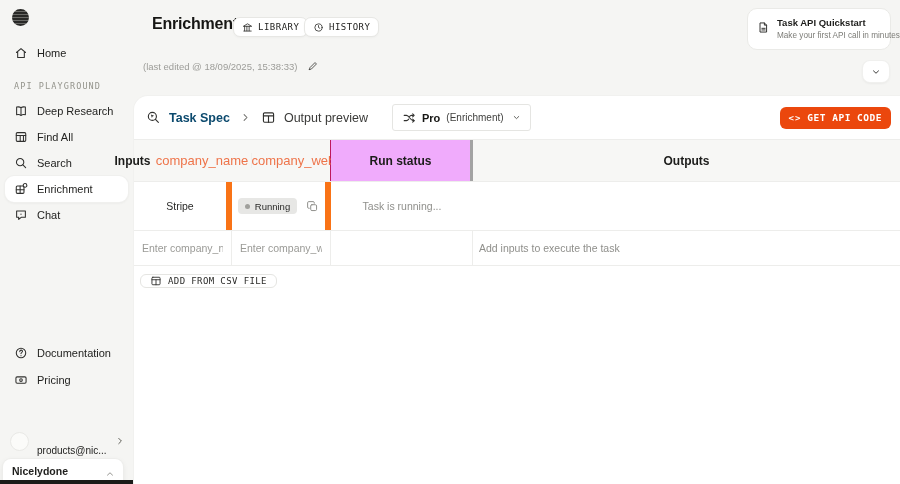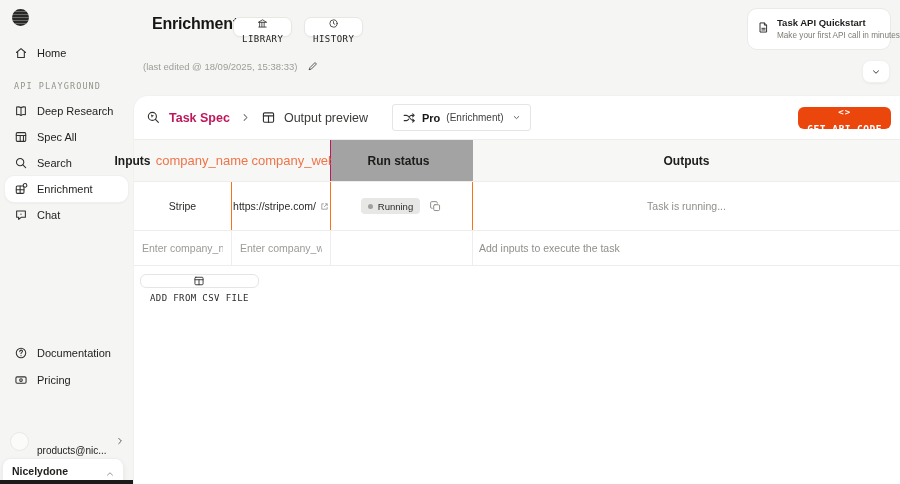"LIBRARY" .mono { flex-direction: column -> none }
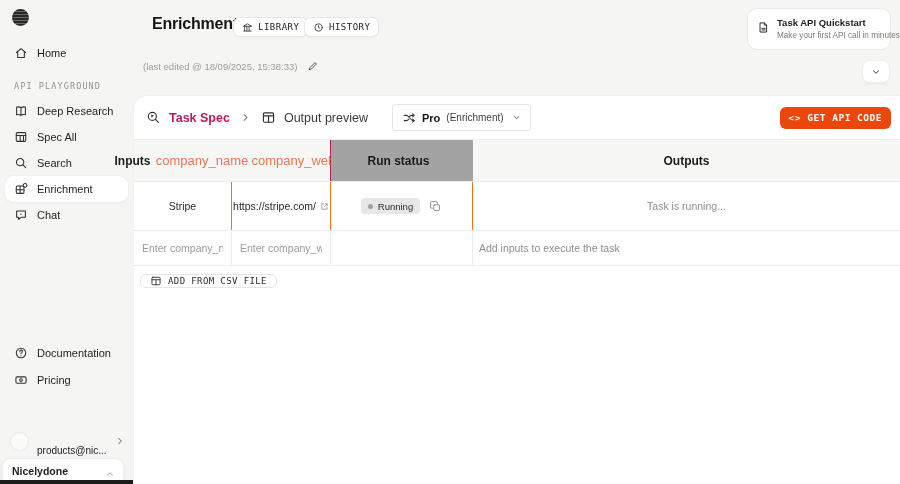"Task Spec" .tab-label { color: #be185d -> #0c4a6e }
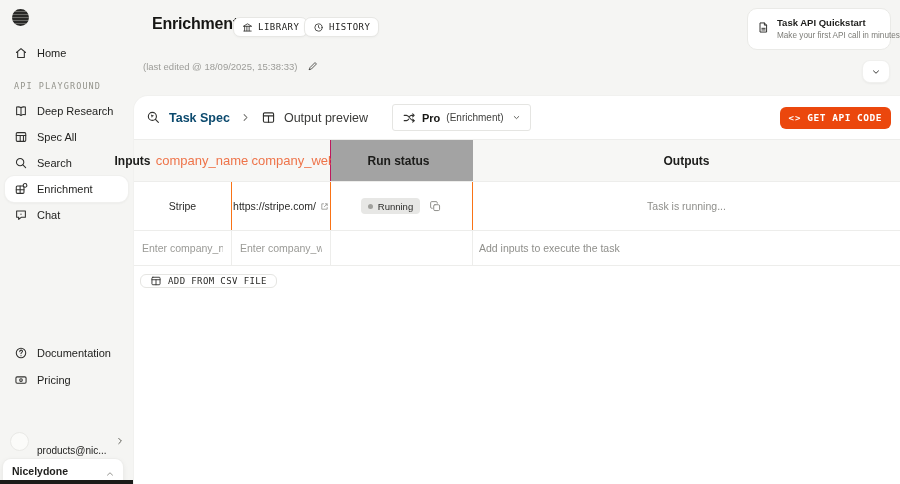"Spec All" span { text: Spec -> Find }
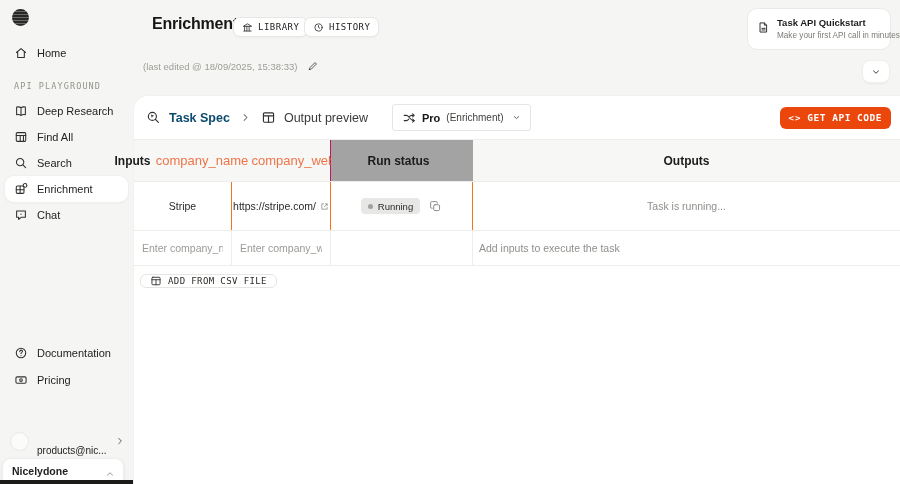"Run status" .th-run { background: #a3a3a3 -> #f0abfc; border-right: 7px solid #a3a3a3 -> 3px solid #a3a3a3 }
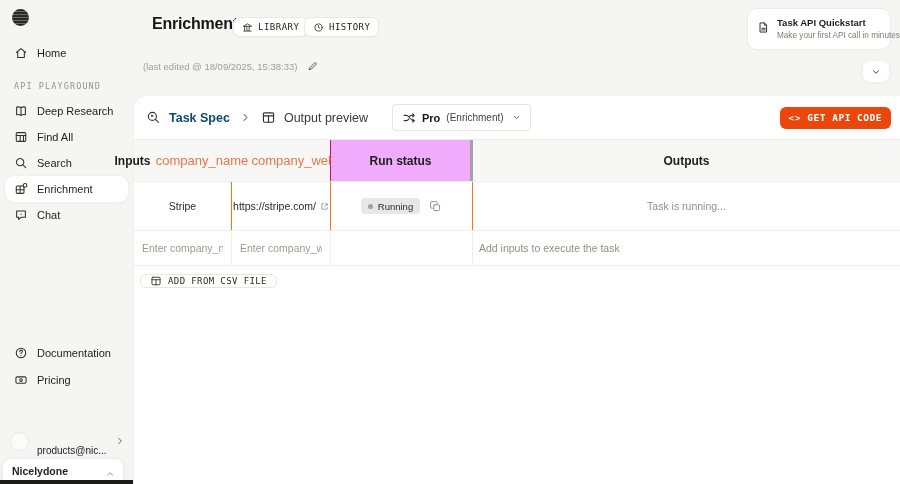"Stripe" .td { border-right: 1px solid #f97316 -> 6px solid #f97316 }
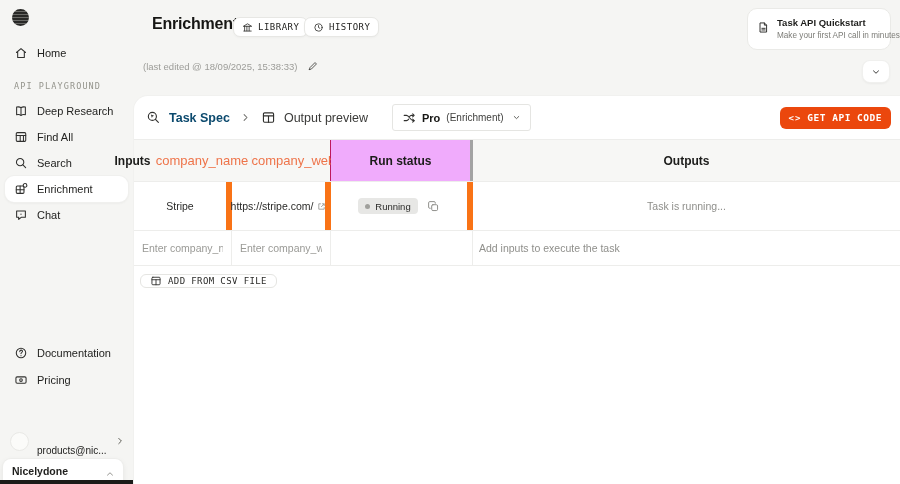"https://stripe.com/" div.td { html: <div> <span>https://stripe.com/</span> <span> <svg> <path></path> </svg> </span> </div> -> none }
